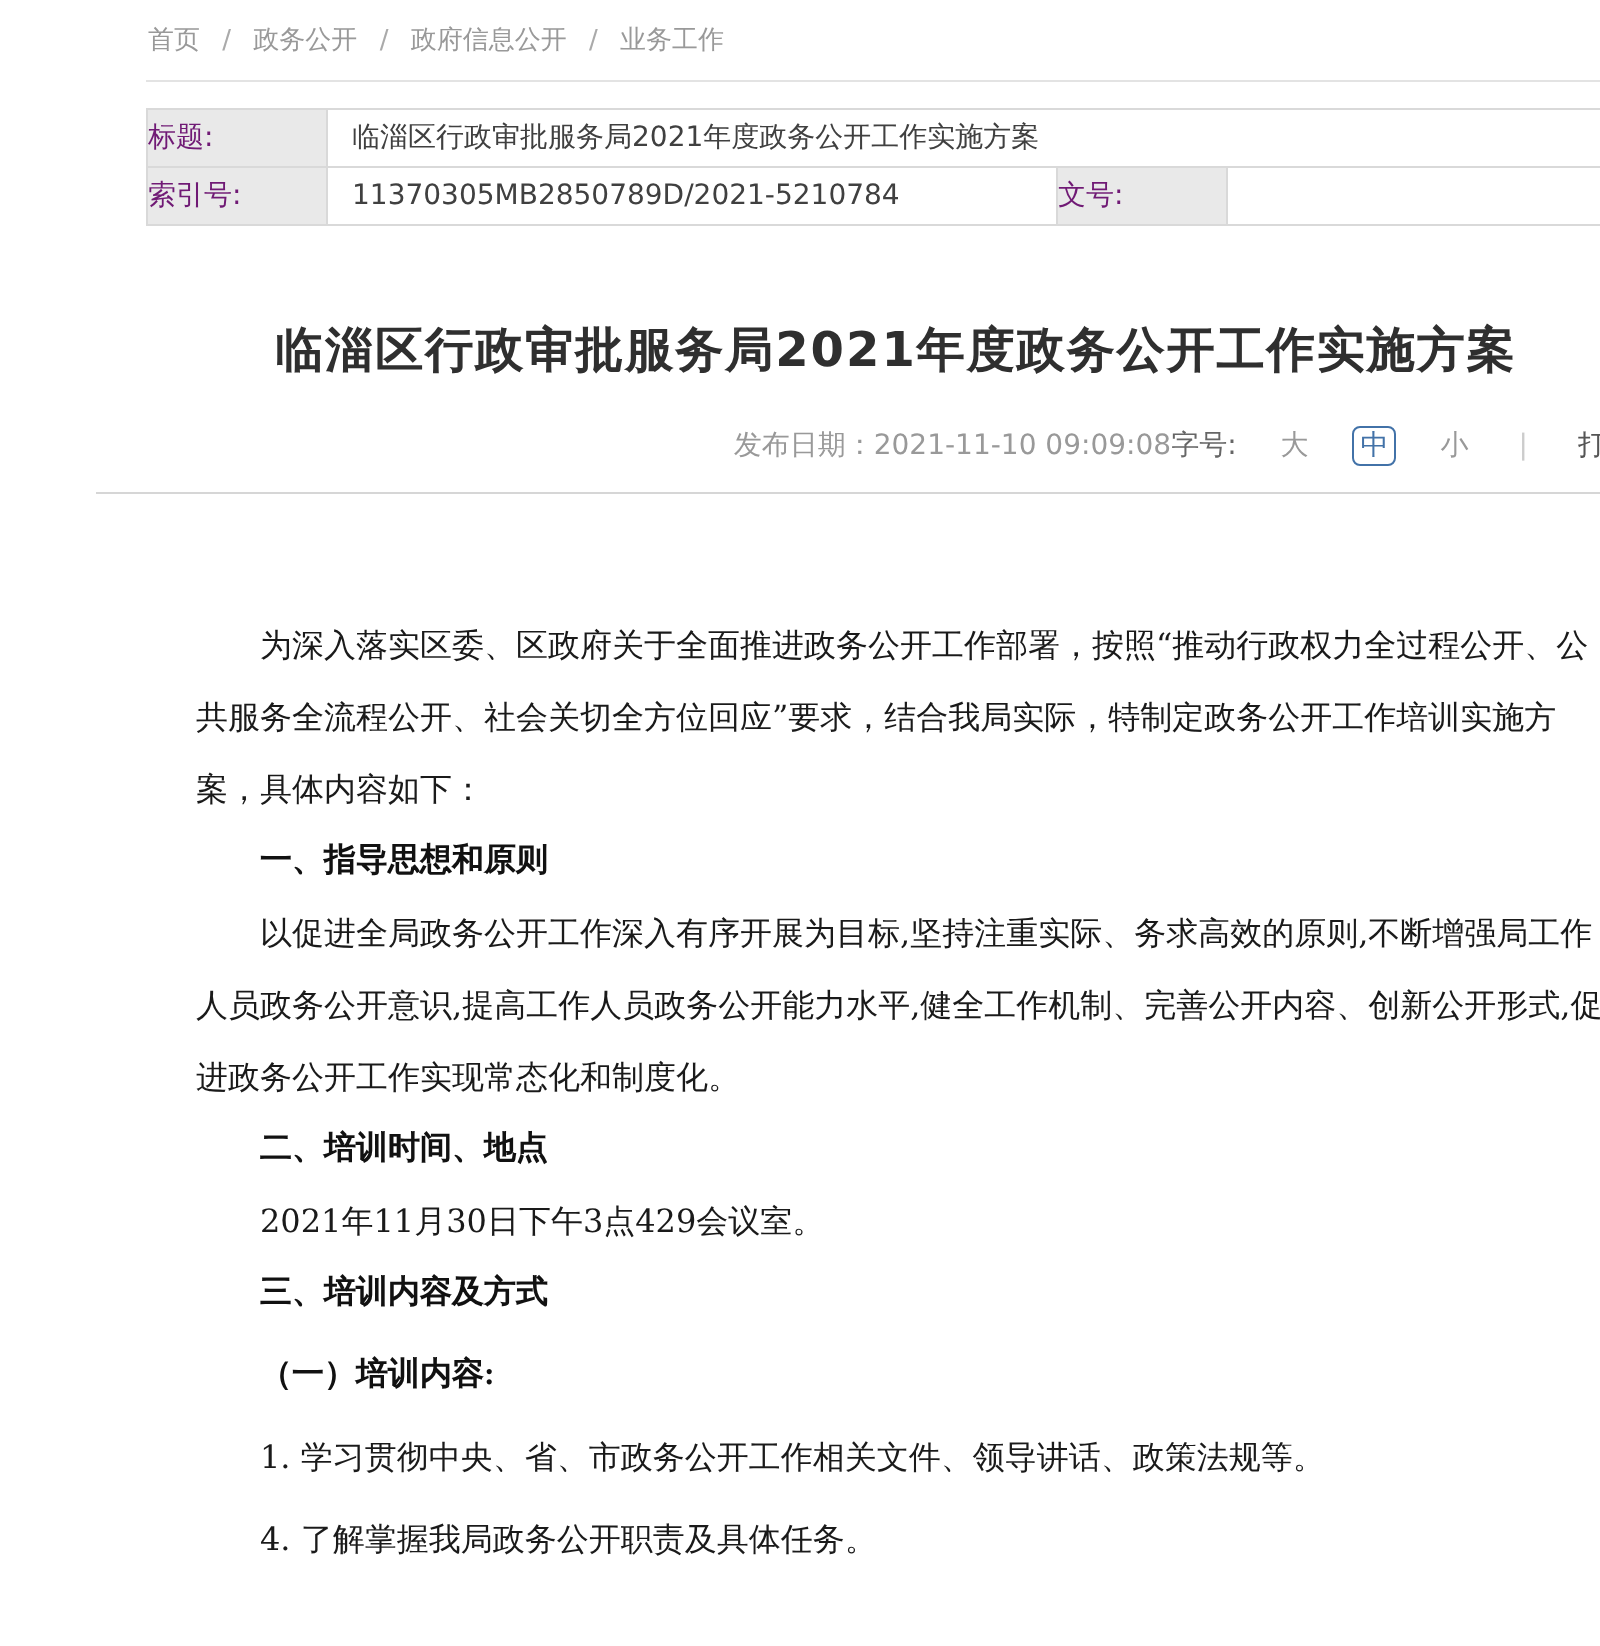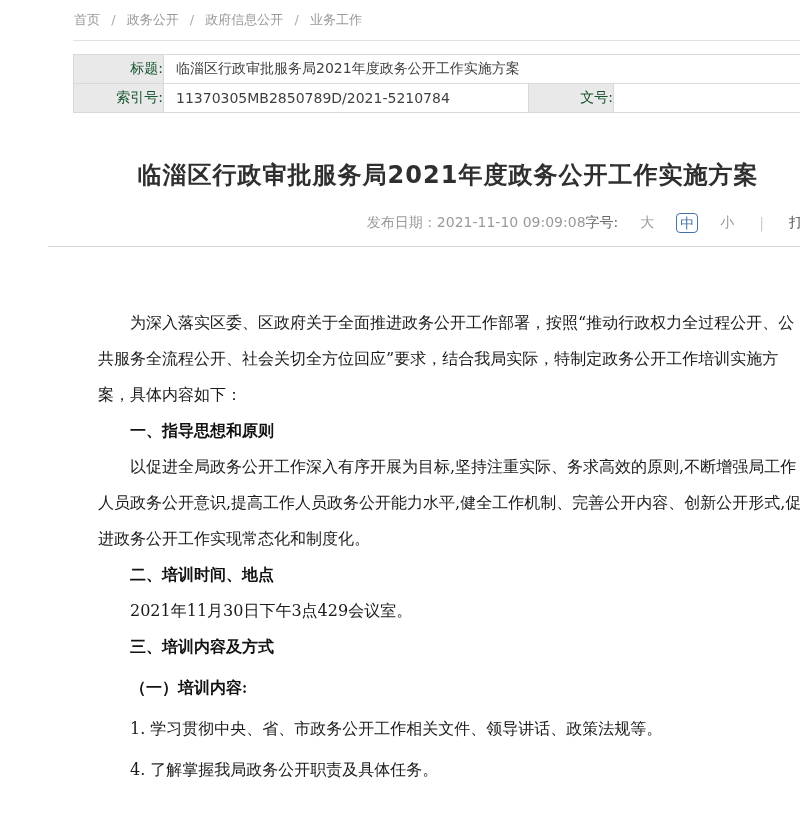"标题:" td.lbl { color: #14532d -> #701a75; text-align: right -> left }
